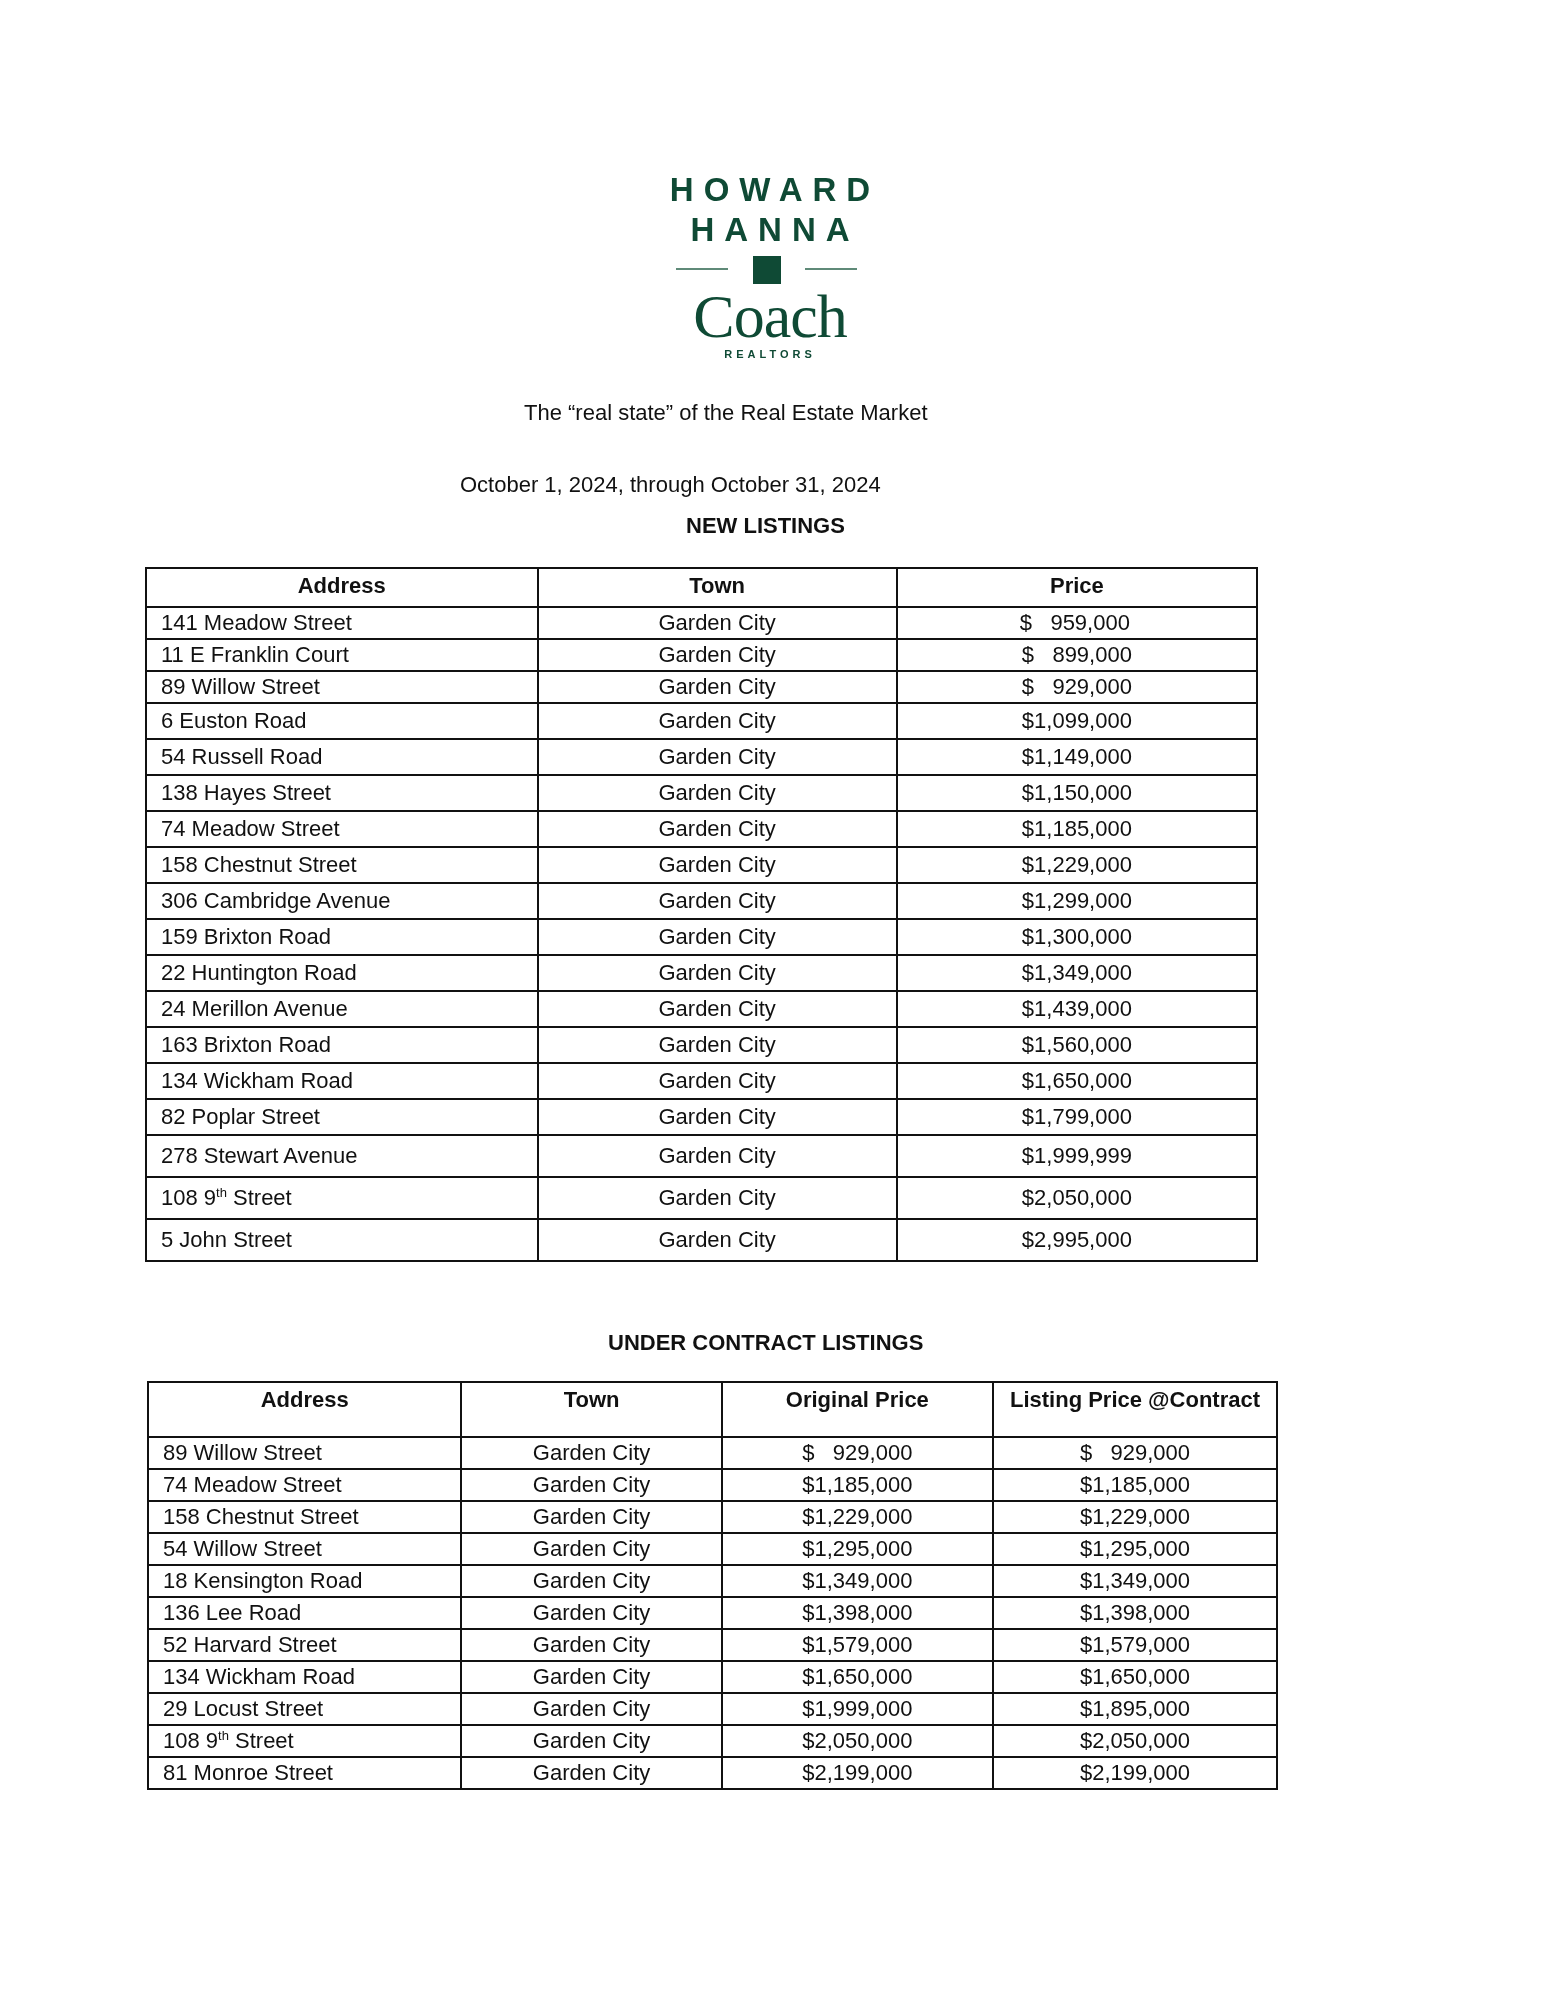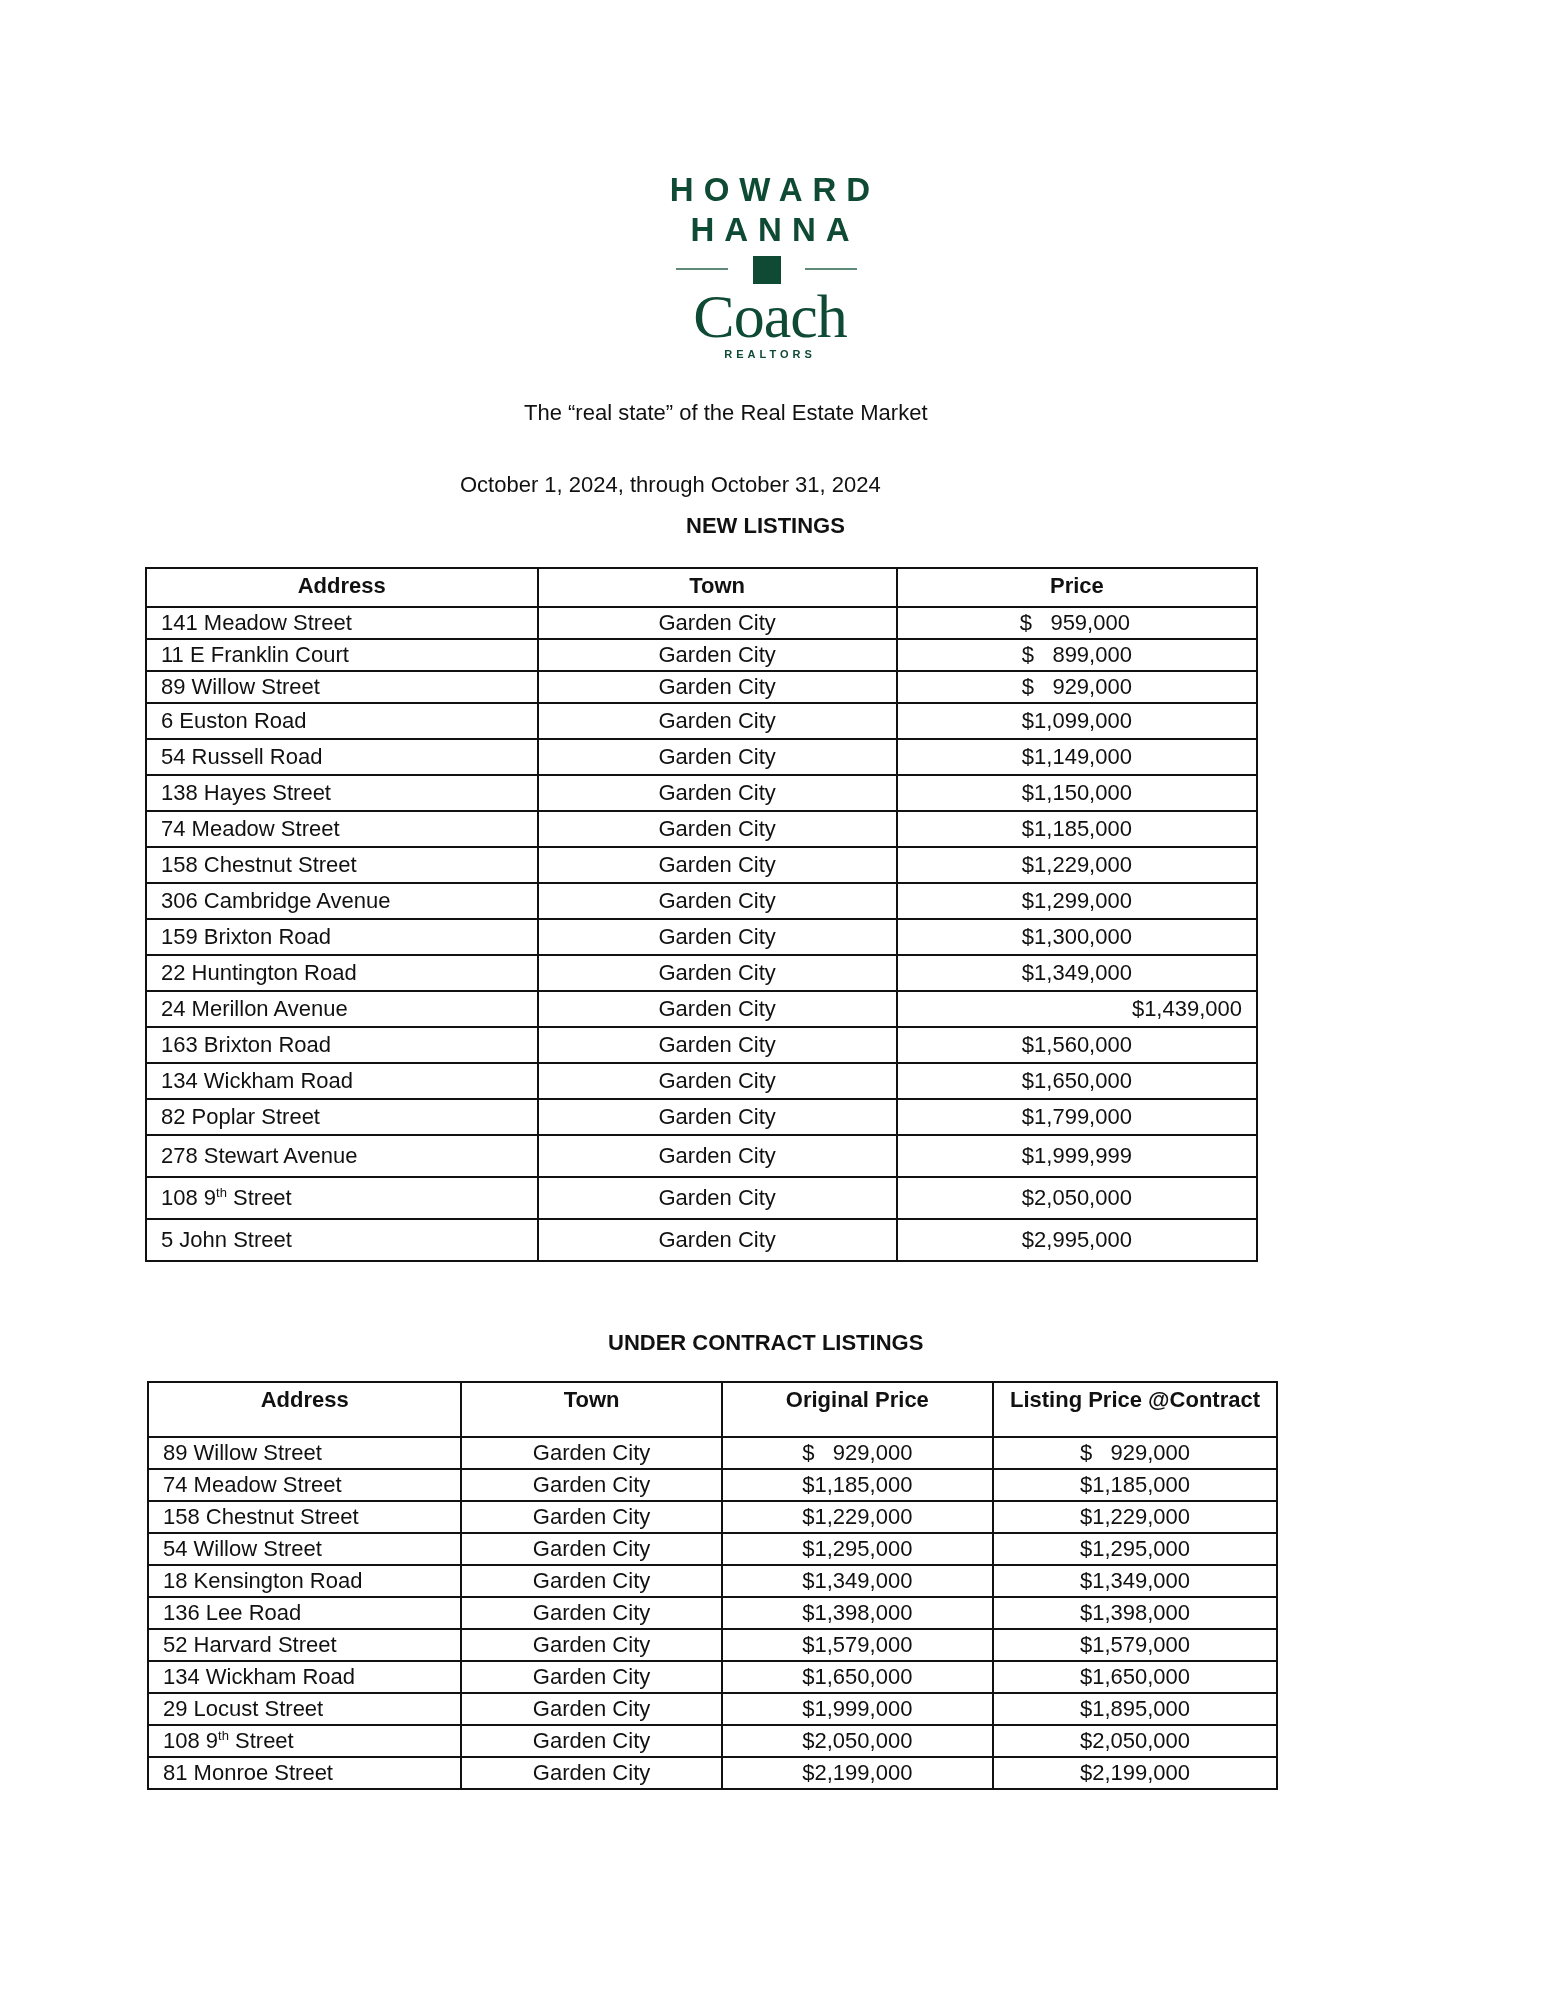"$1,439,000" td.c { text-align: right -> none }
